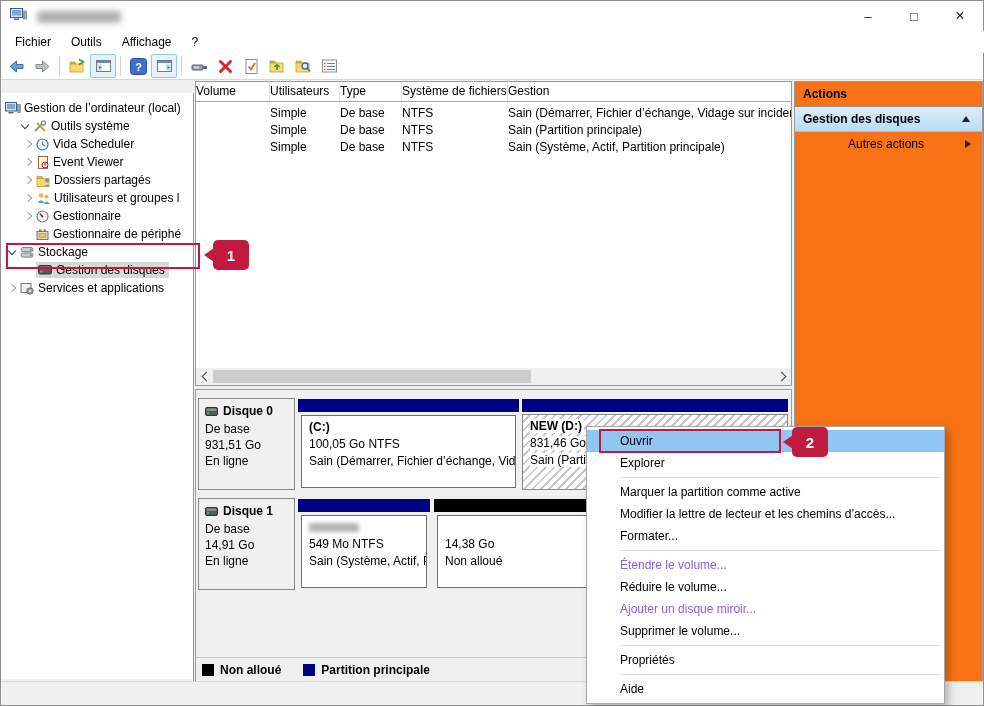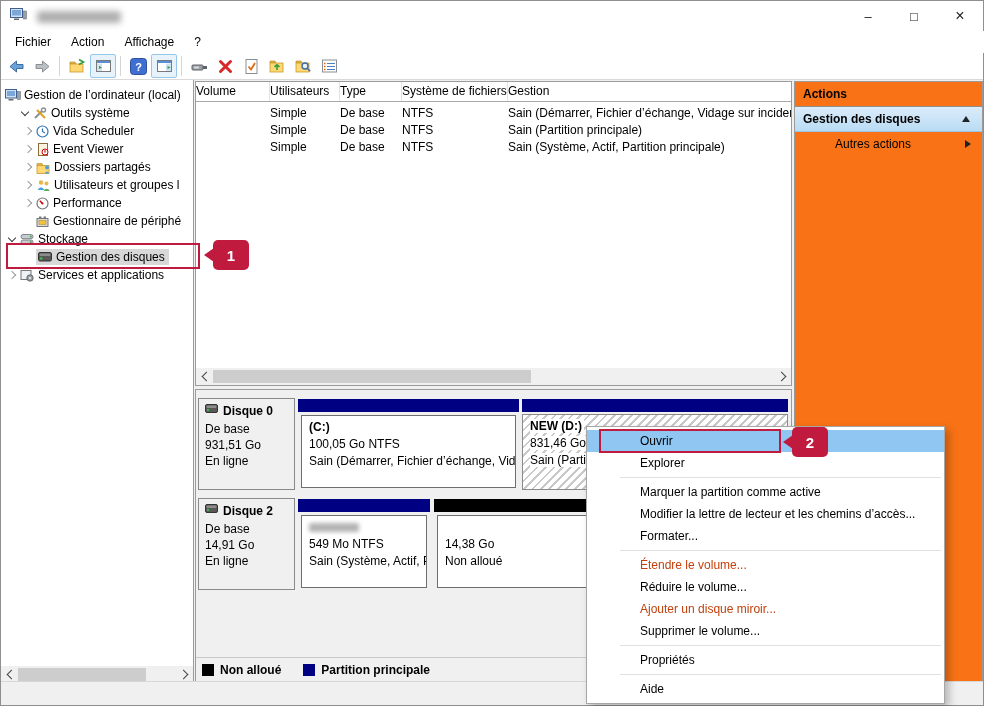"Action" span.mitem { text: Action -> Outils }
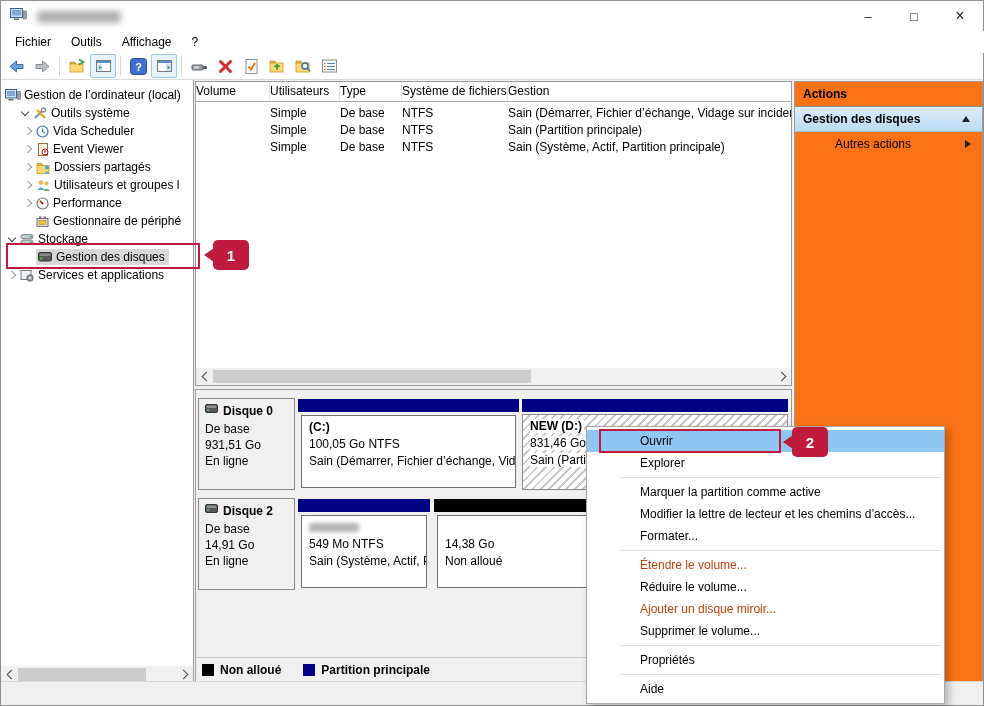"Gestion de l’ordinateur (local)" .tree-pane { top: 79px -> 92px }
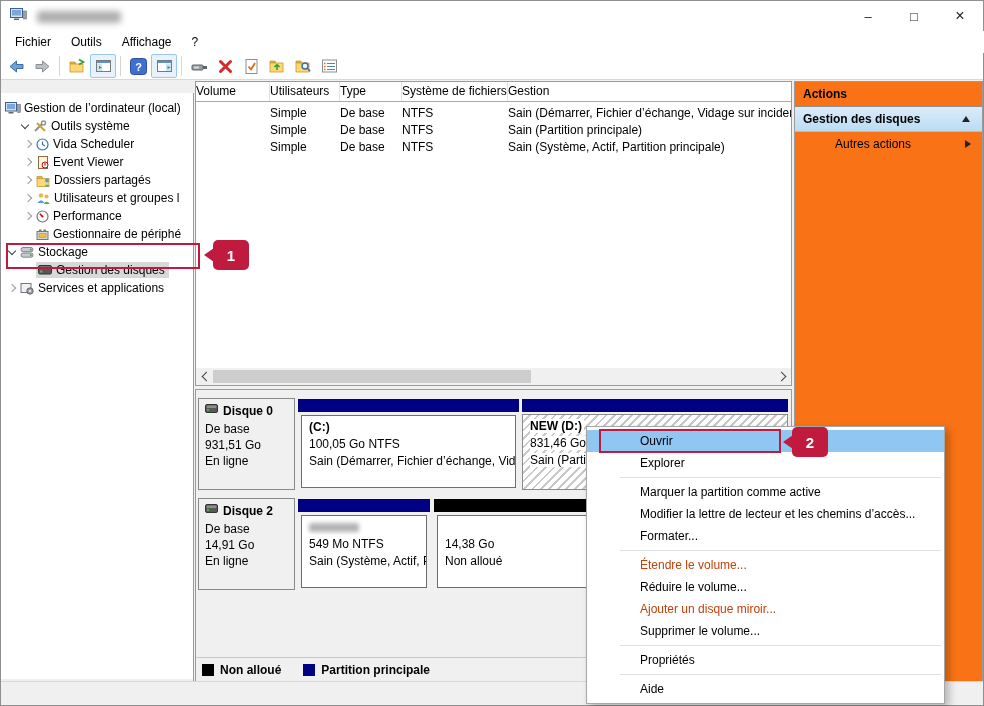"Autres actions" .aitem { padding-left: 40px -> 53px }
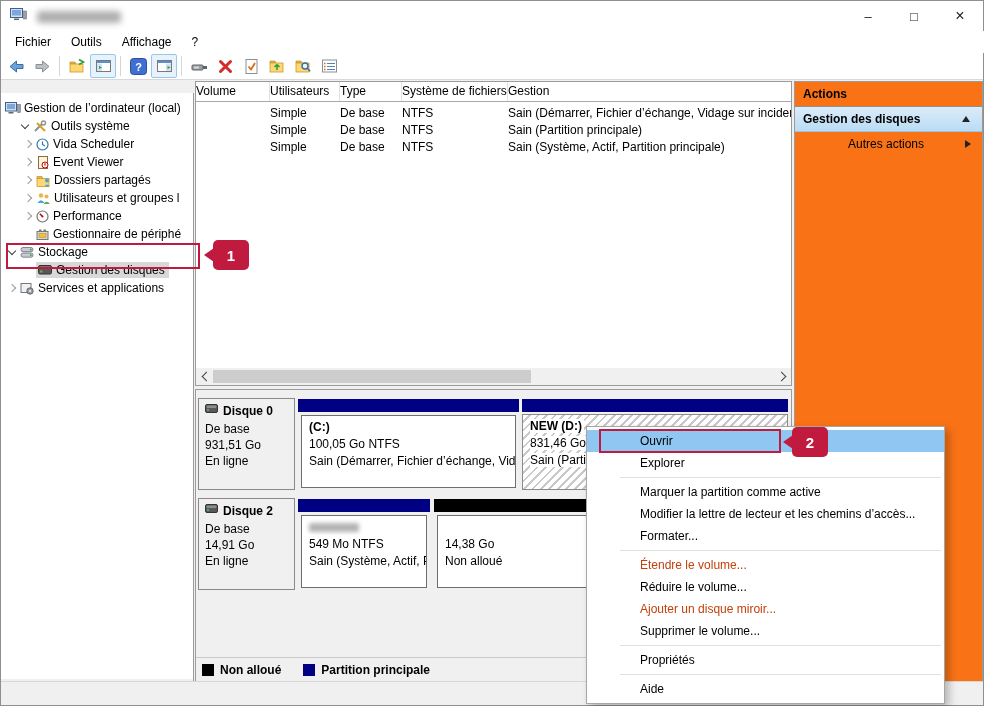"Performance" span { text: Performance -> Gestionnaire }
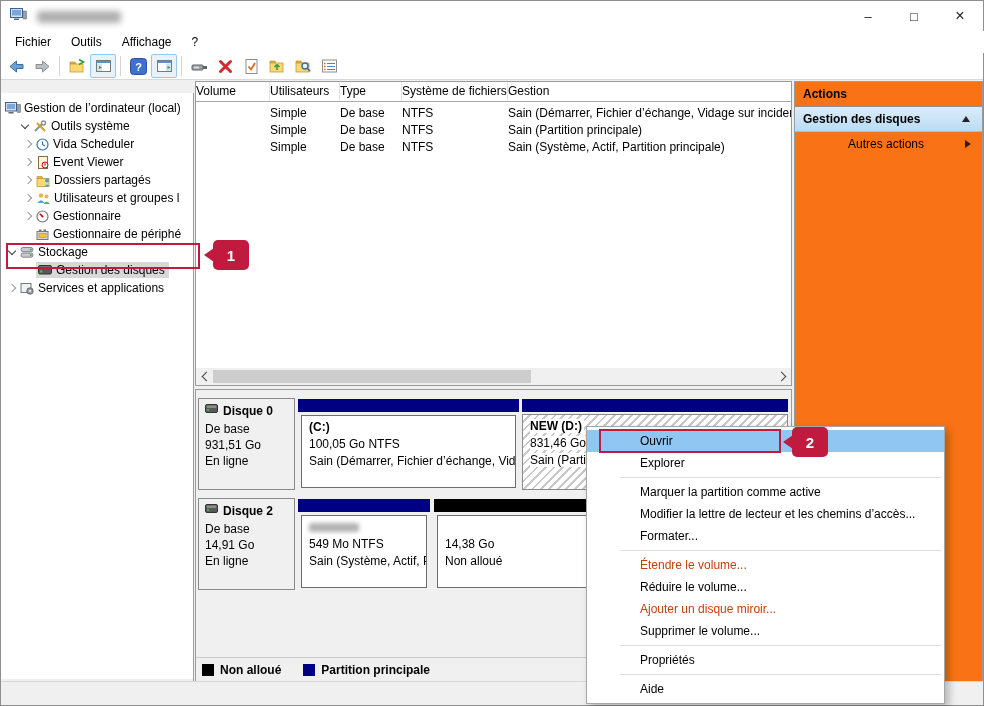"Disque 0" .dname { align-items: none -> center }
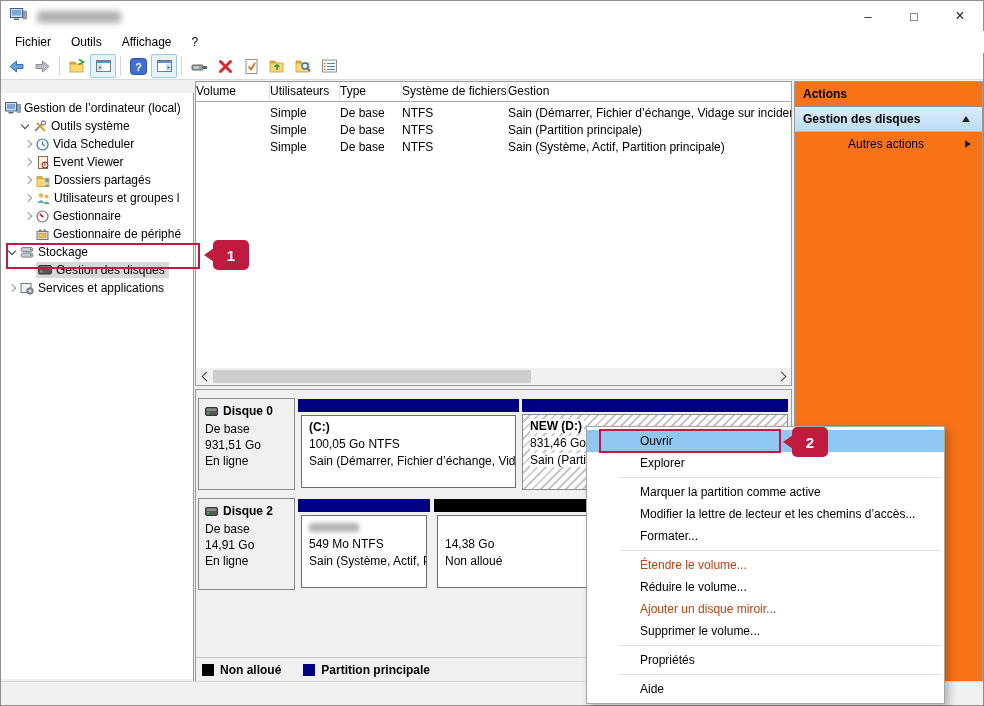"Ouvrir" .mi { padding-left: 53px -> 33px }
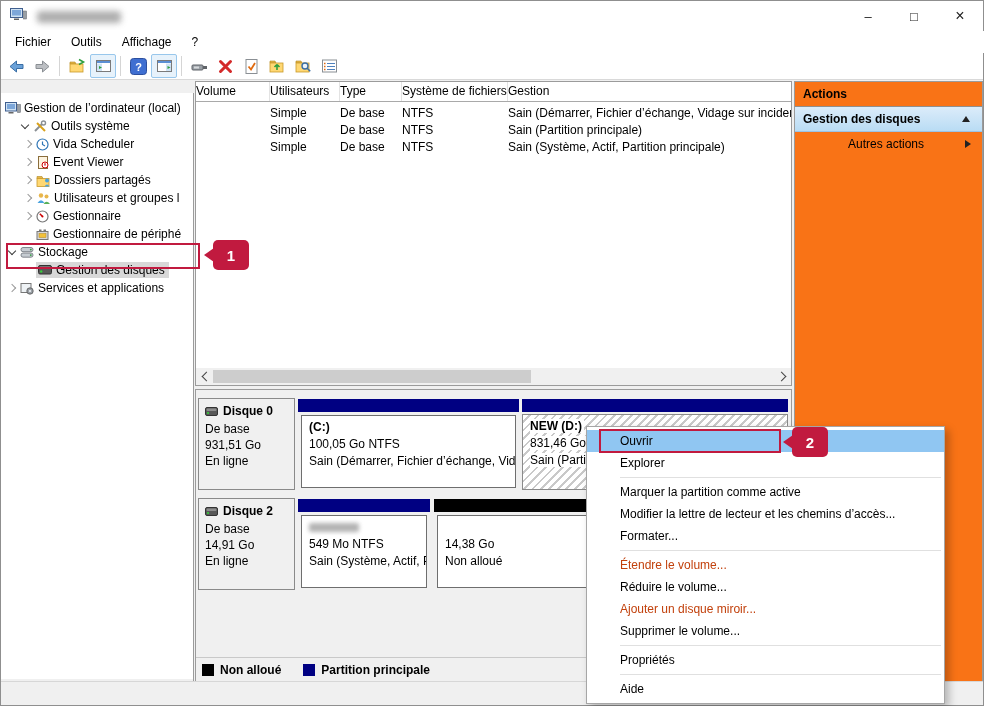"Disque 2" span { text: 2 -> 1 }
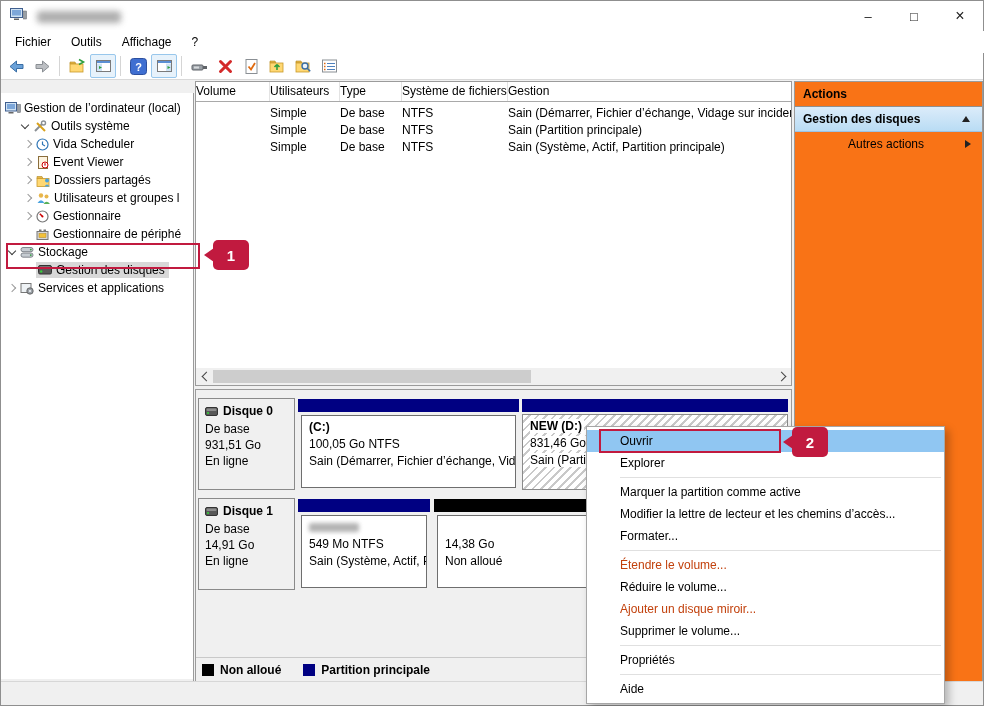"Étendre le volume..." .mi.dis { color: #c2410c -> #8b5cf6 }
